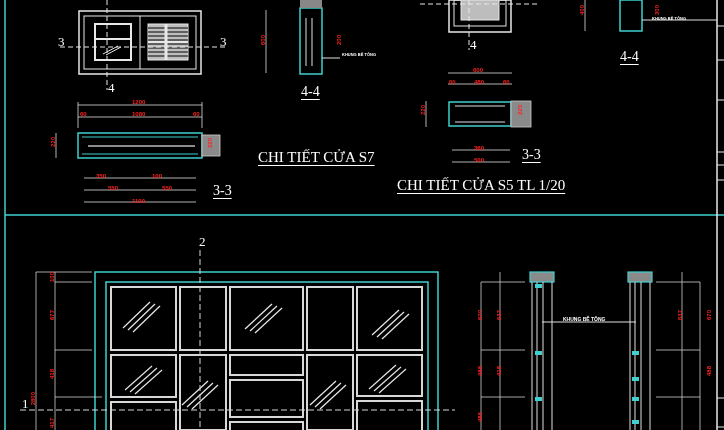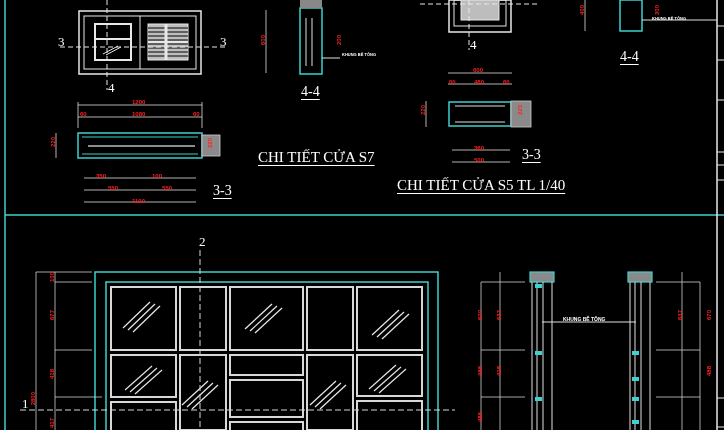"CHI TIẾT CỬA S5 TL" div.label { text: 1/40 -> 1/20 }
